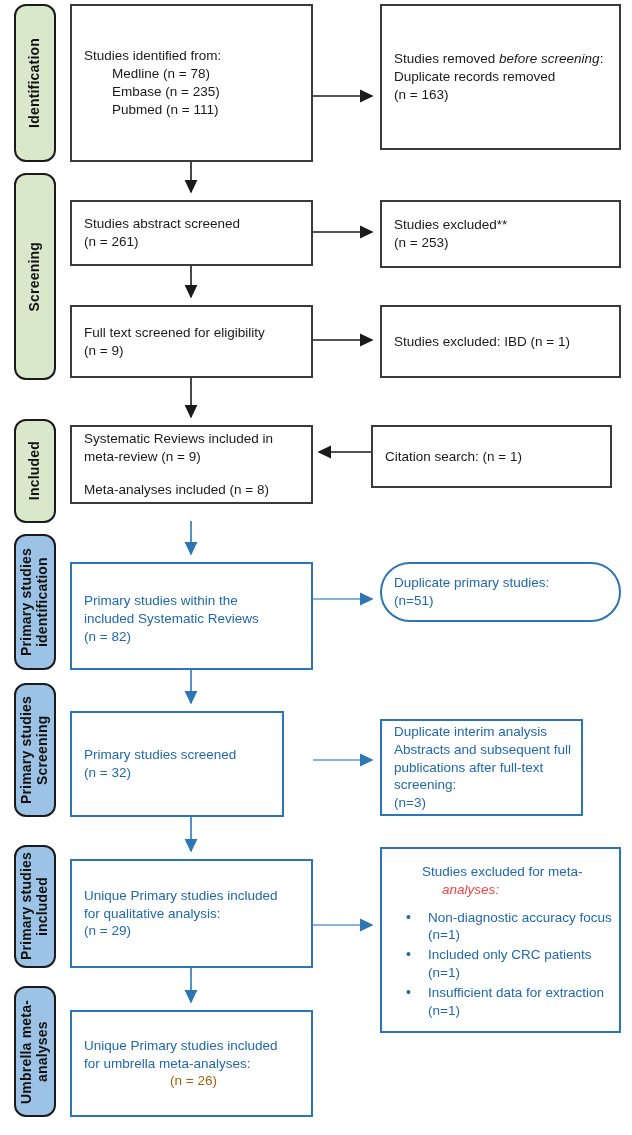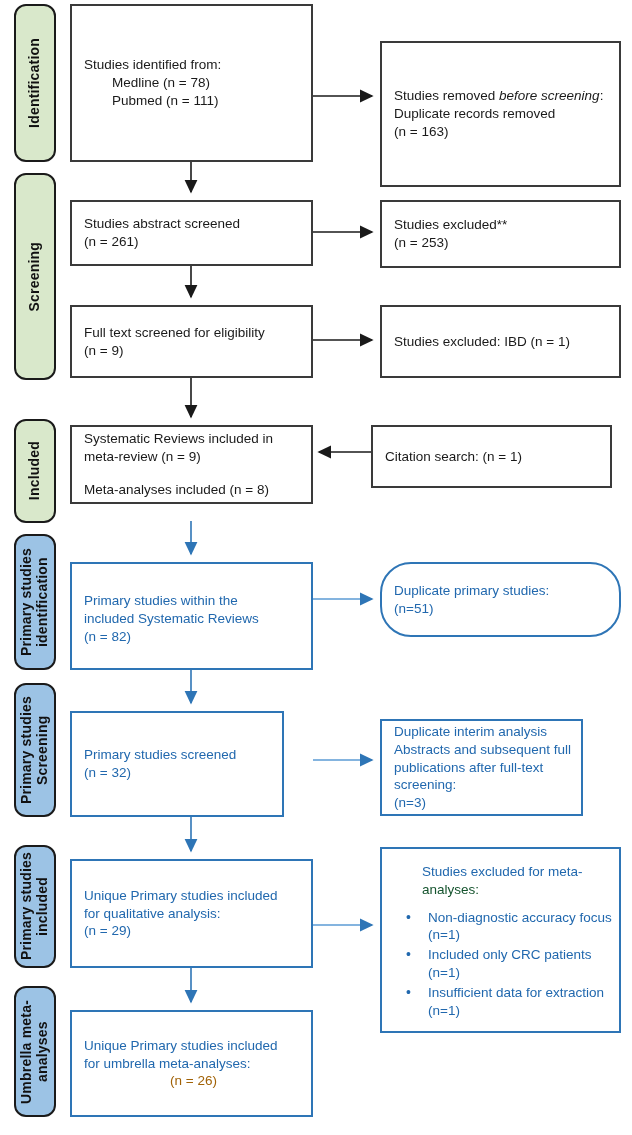"Studies removed before screening:" div.box { margin-top: 37px -> none }
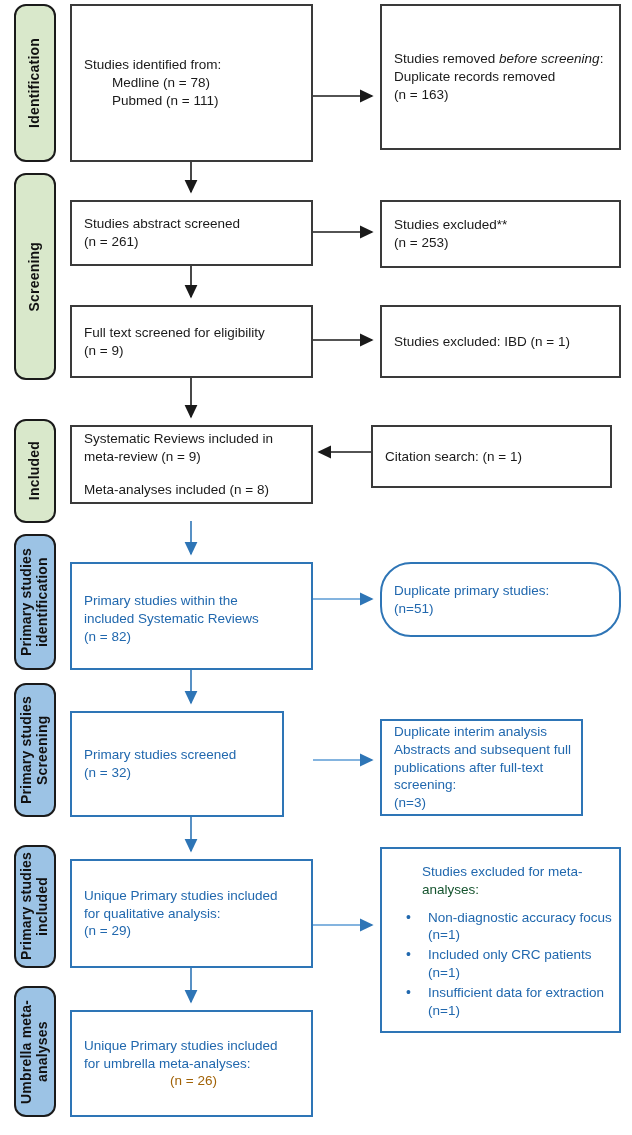"Embase (n = 235)" div.line { html: none -> <div>Embase (n = 235)</div> }
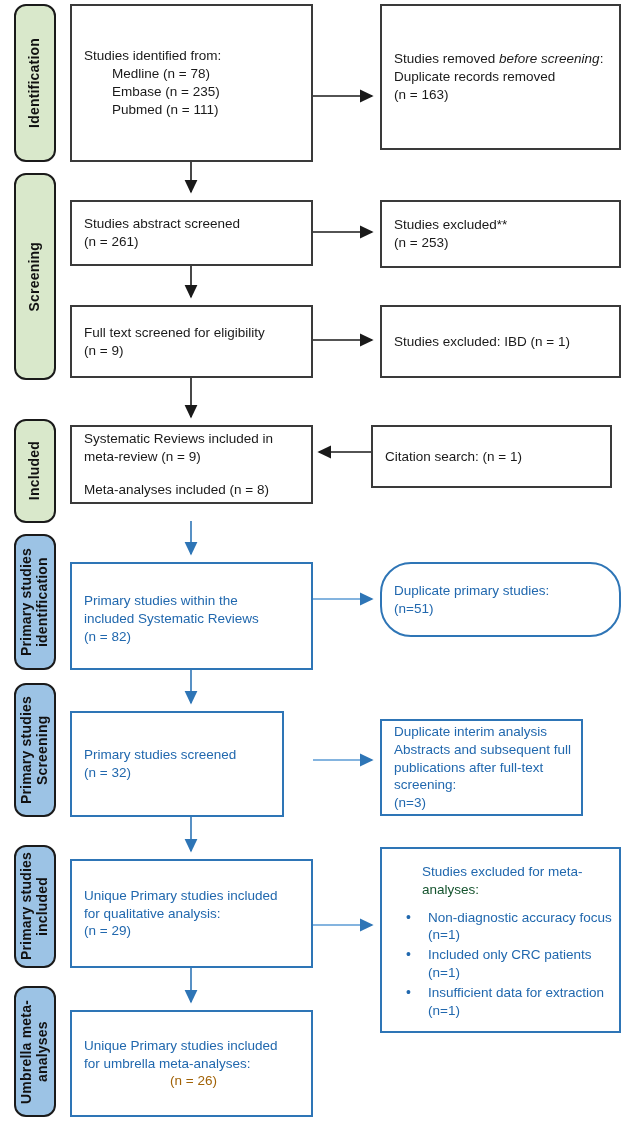"Duplicate primary studies:" div.box { height: 75px -> 60px }
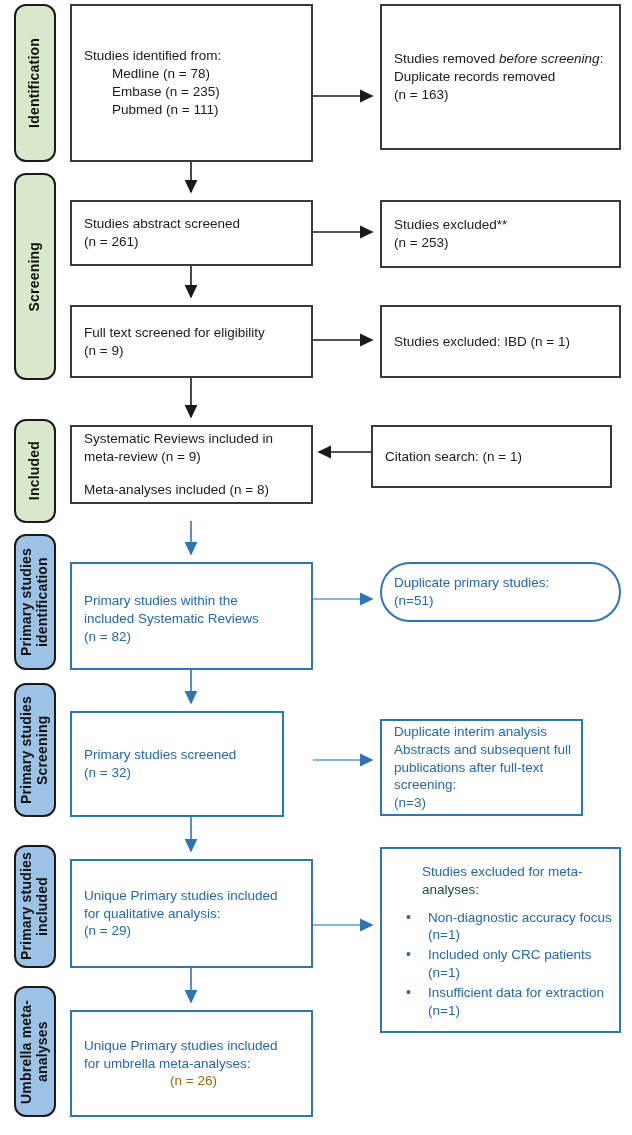"analyses:" div.line { color: #14532d -> #ef4444; font-style: none -> italic; padding-left: 40px -> 60px }
